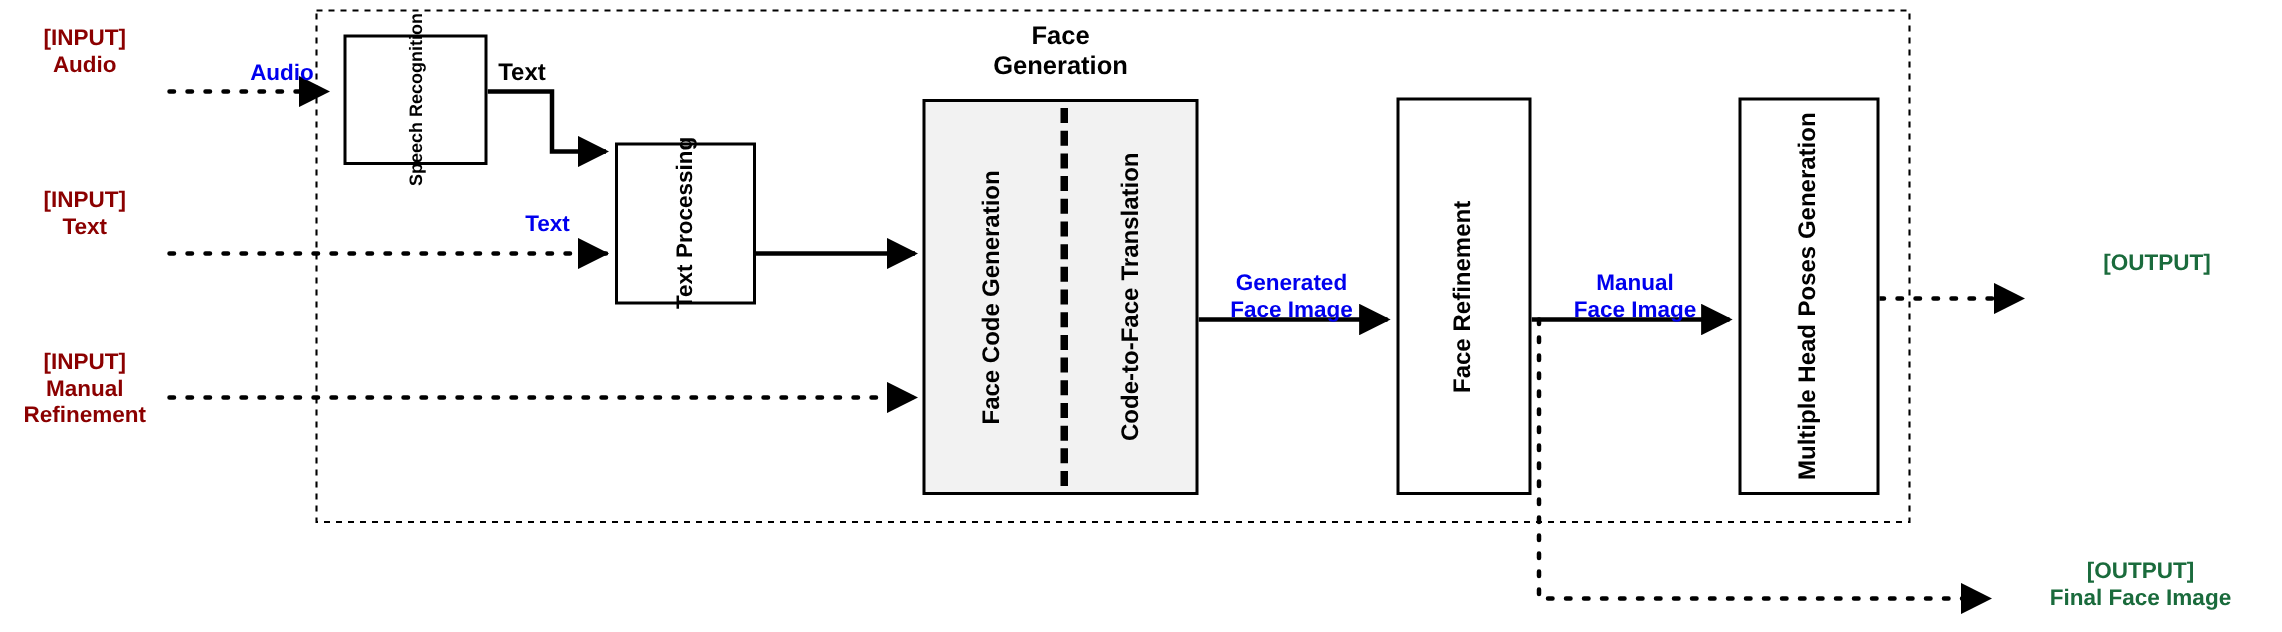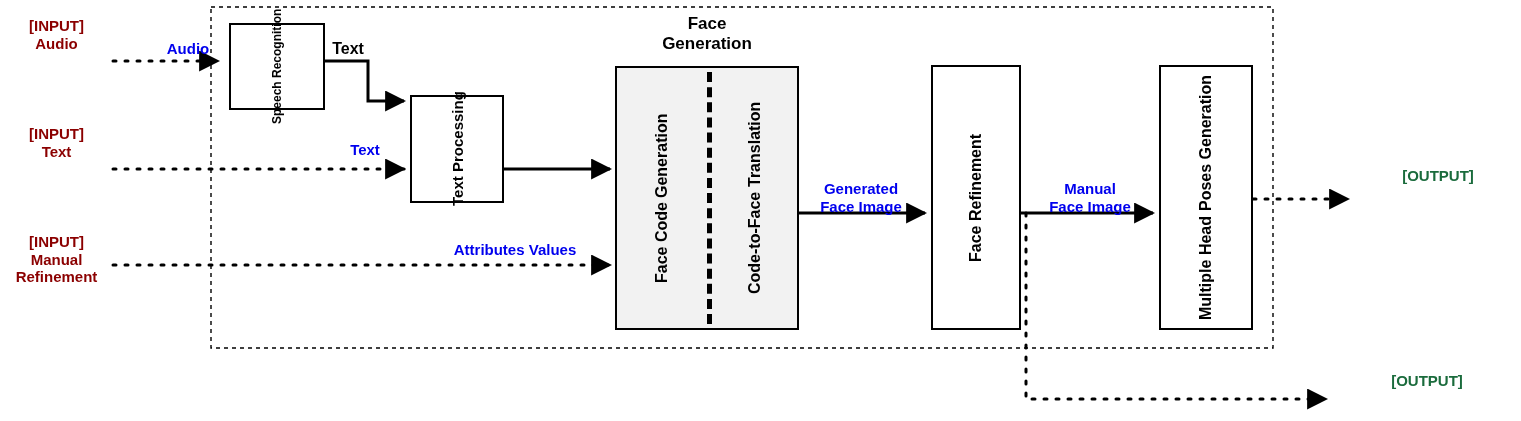"Attributes Values" div.lbl { html: <div>Attributes Values</div> -> none }
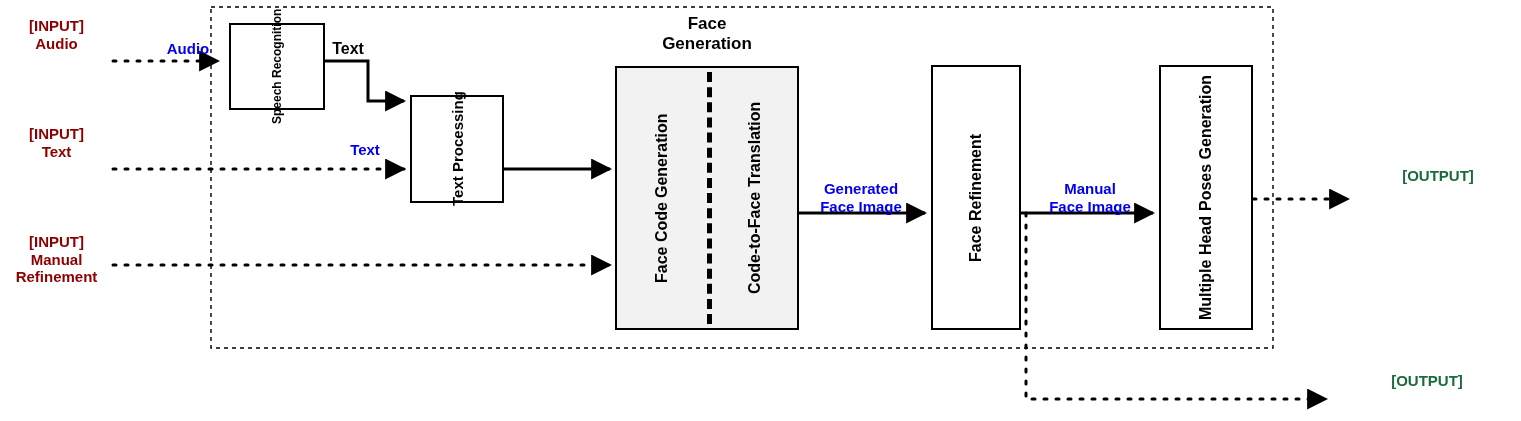"Final Face Image" div { html: none -> <div>Final Face Image</div> }
